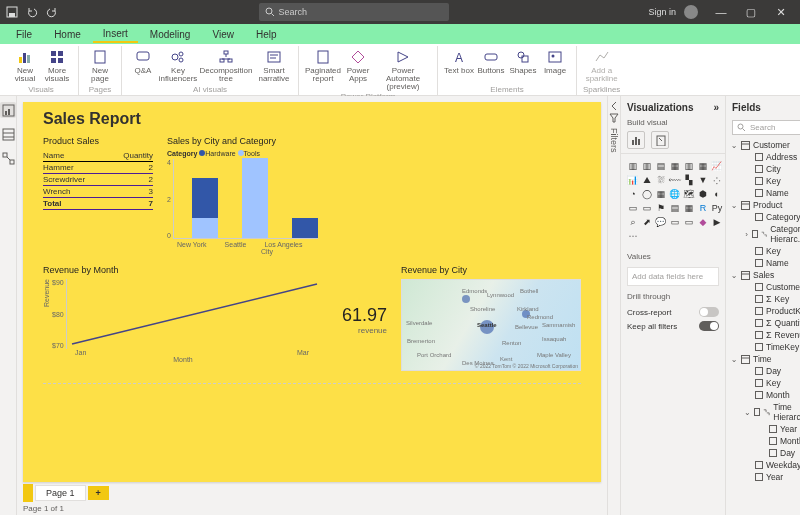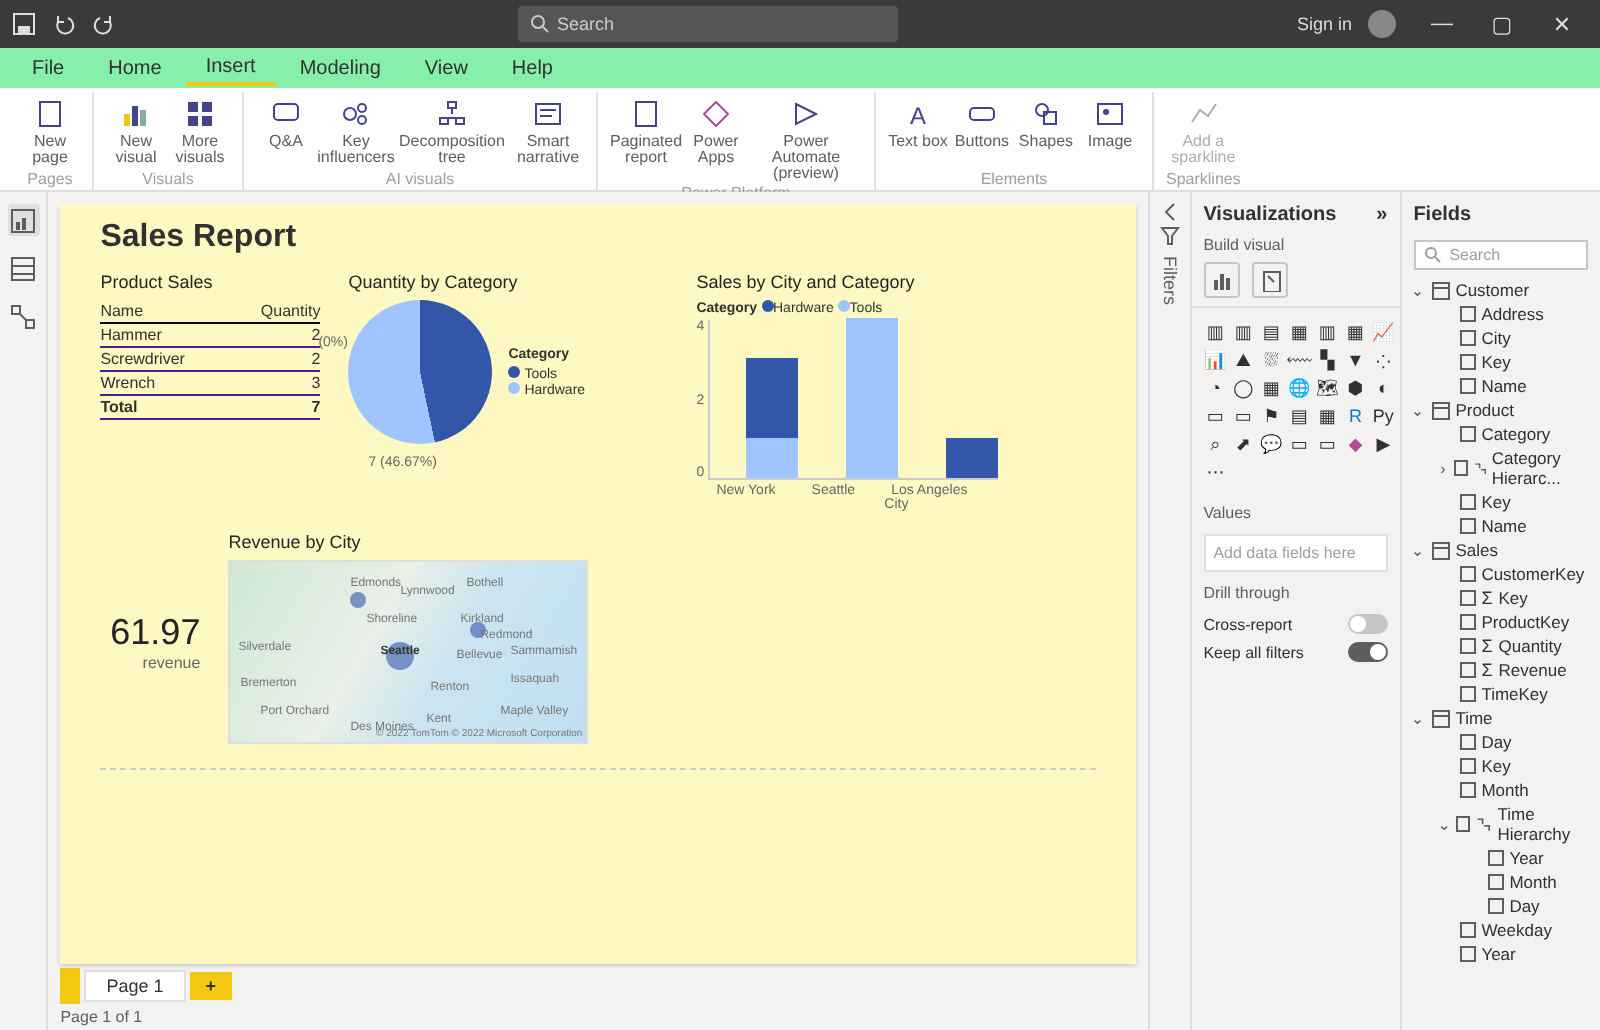"New page" div.rgroup { order: before "New visual" -> after "New visual" }
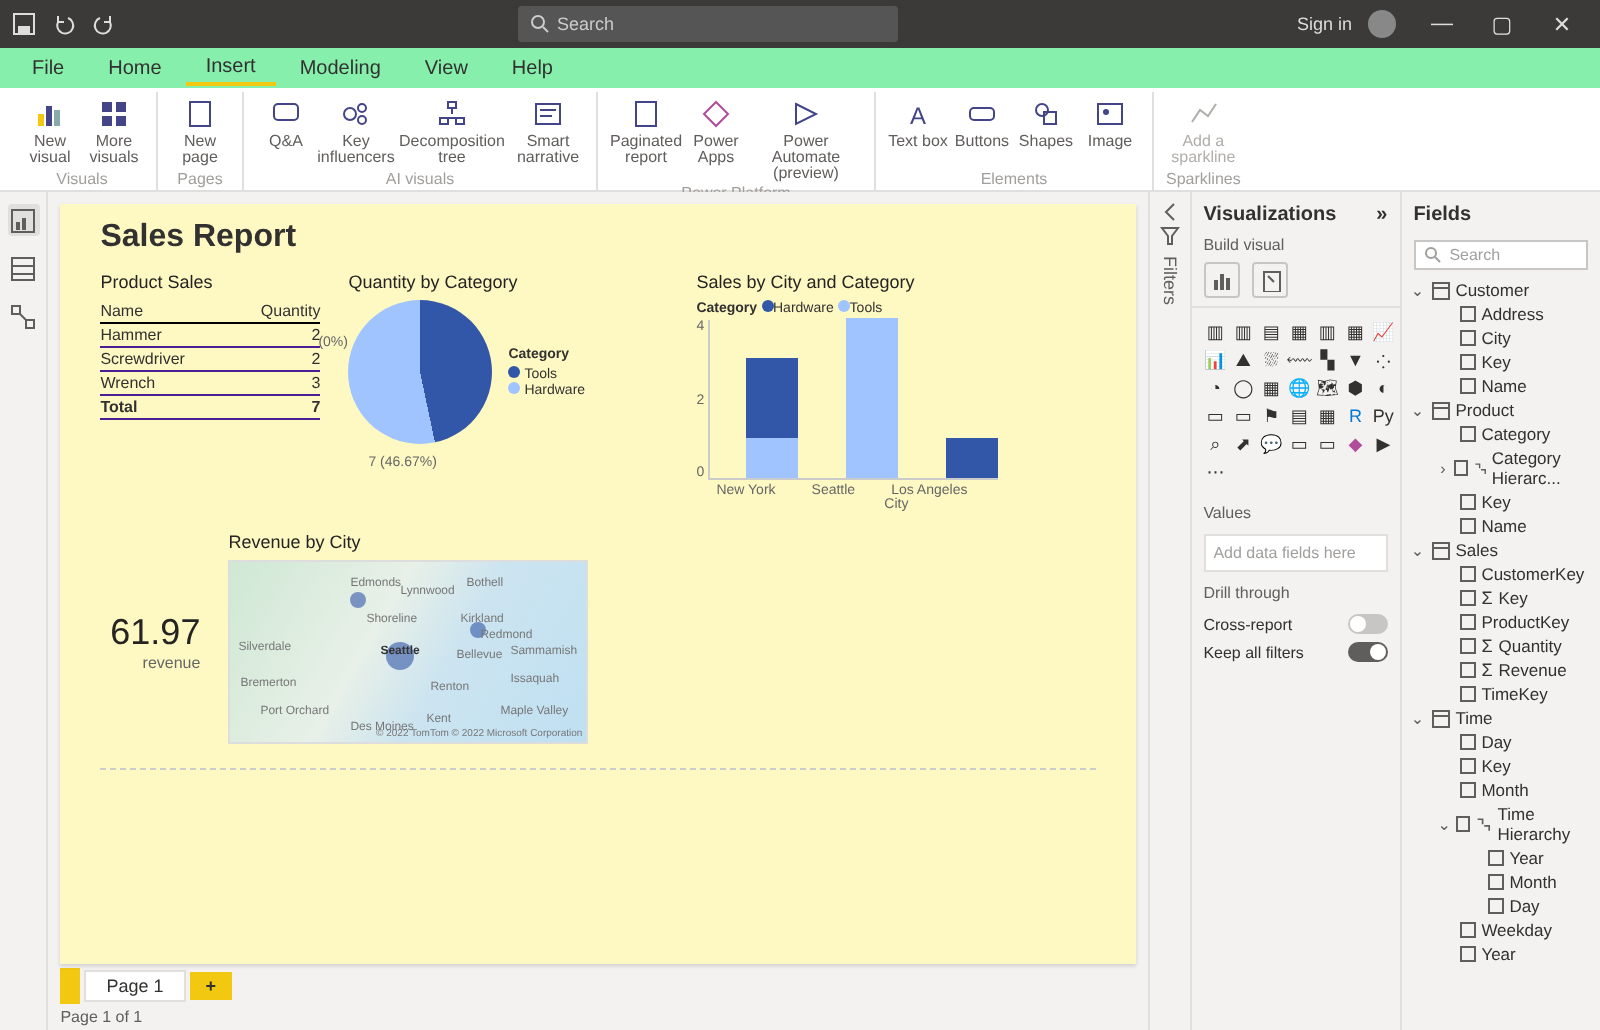"Sales Report" .canvas { background: #fef9c3 -> #fde047 }
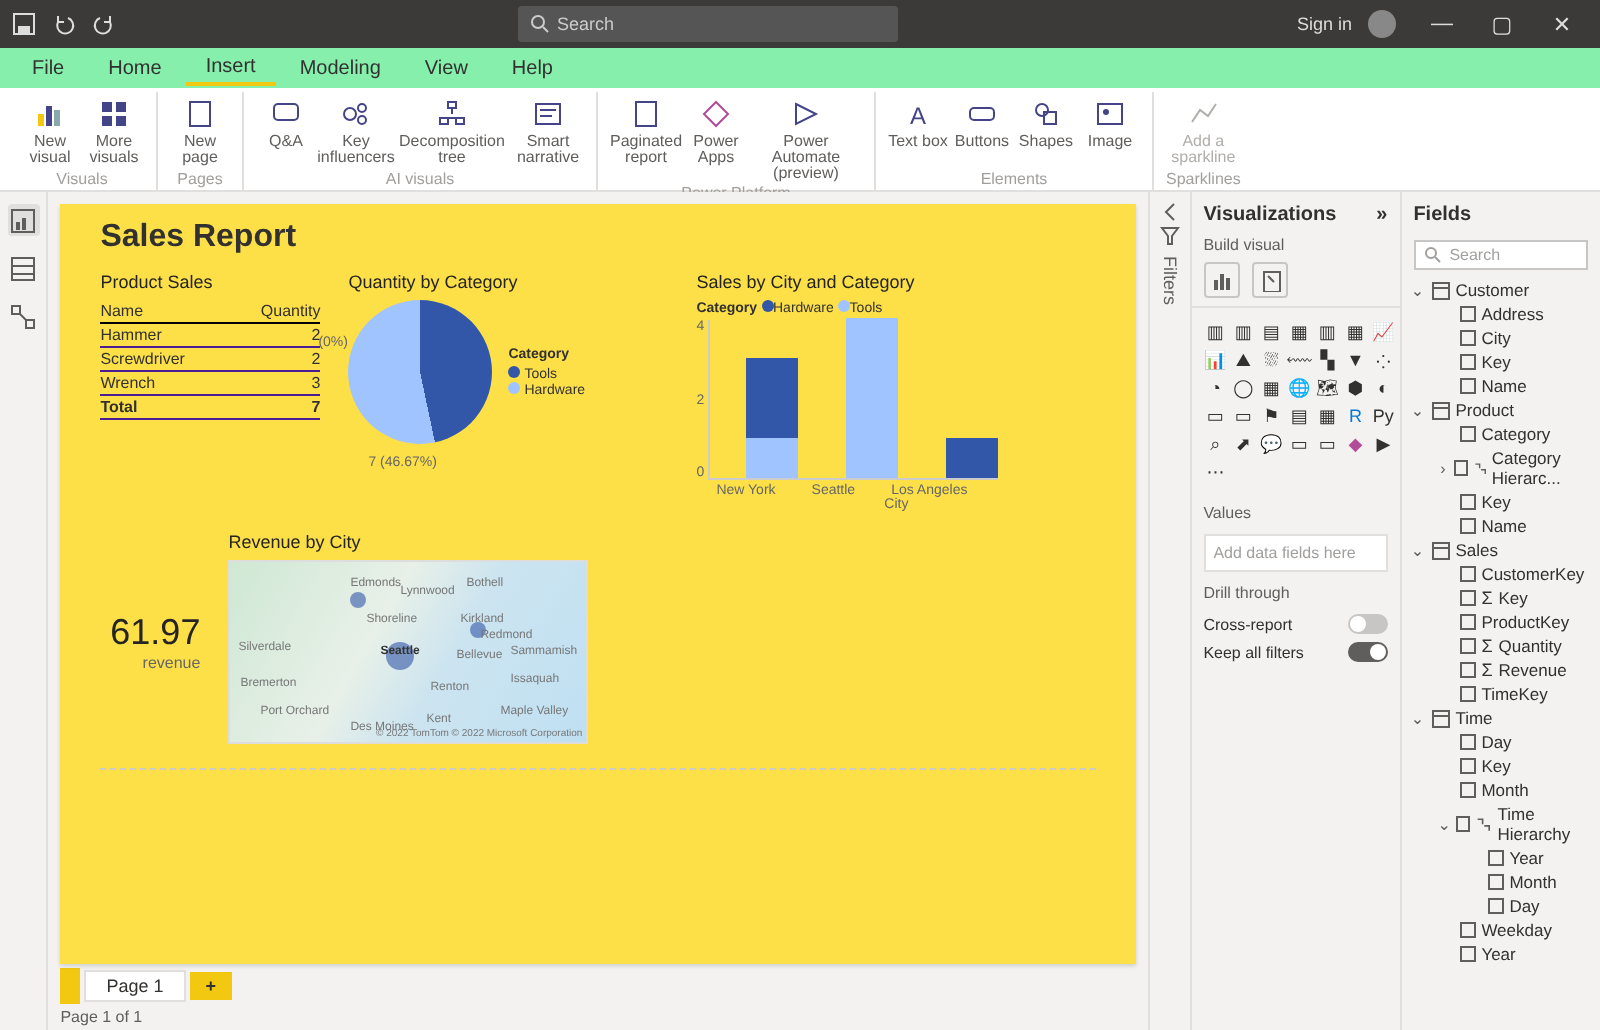"Quantity by Category" div { html: <div> <div>Quantity by Category</div> <div> <div> <span>(0%)</span> <div></div> <span>7 (46.67%)</span> </div> <div> <div>Category</div> <div><span></span><span>Tools</span></div> <div><span></span><span>Hardware</span></div> </div> </div> </div> -> none }
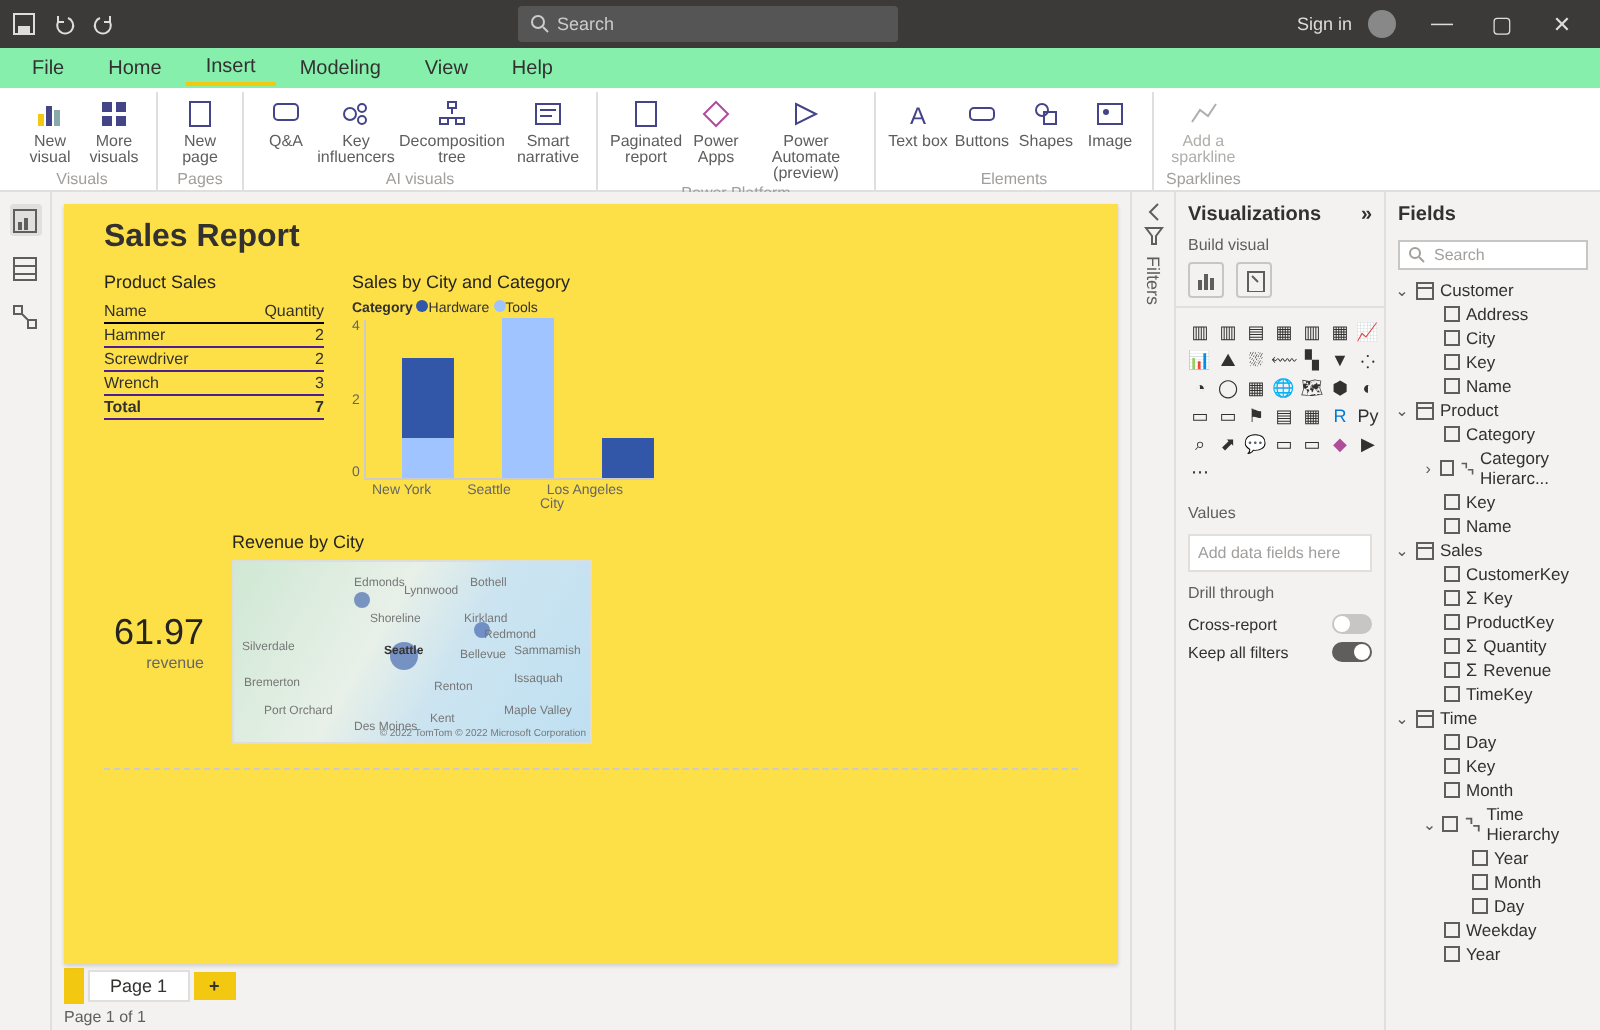"Revenue by Month" div.line-visual { html: none -> <div> <div>Revenue by Month</div> <div> <div><span>Revenue</span></div> <div> <span>$90</span> <span>$80</span> <span>$70</span> </div> <div> <svg> <line></line> </svg> </div> </div> <div> <span>Jan</span> <span>Mar</span> </div> <div>Month</div> </div> }
